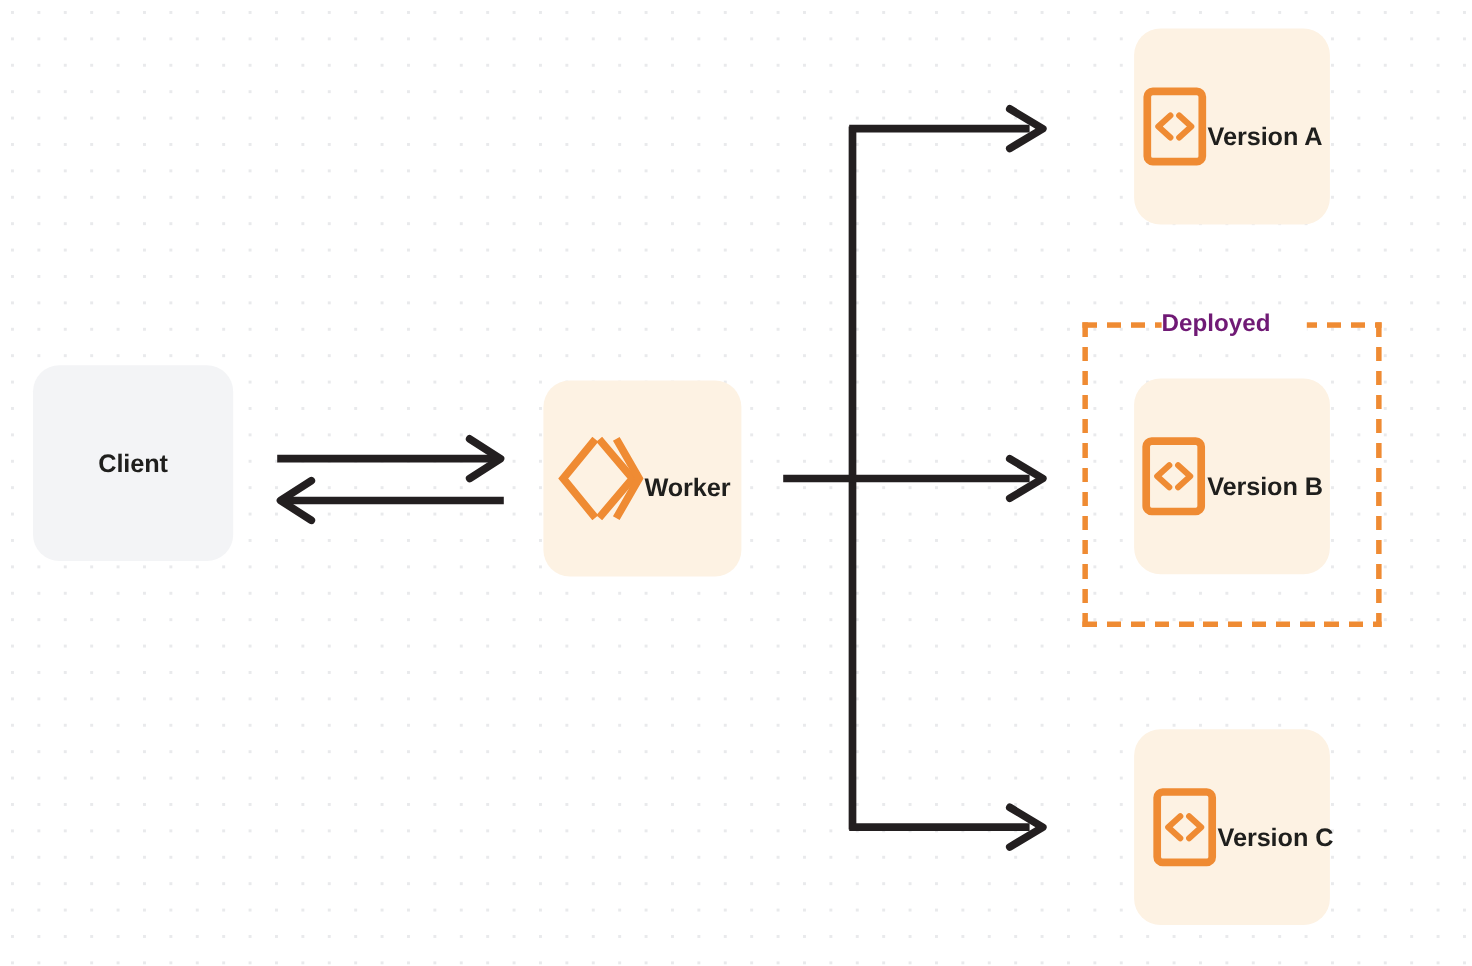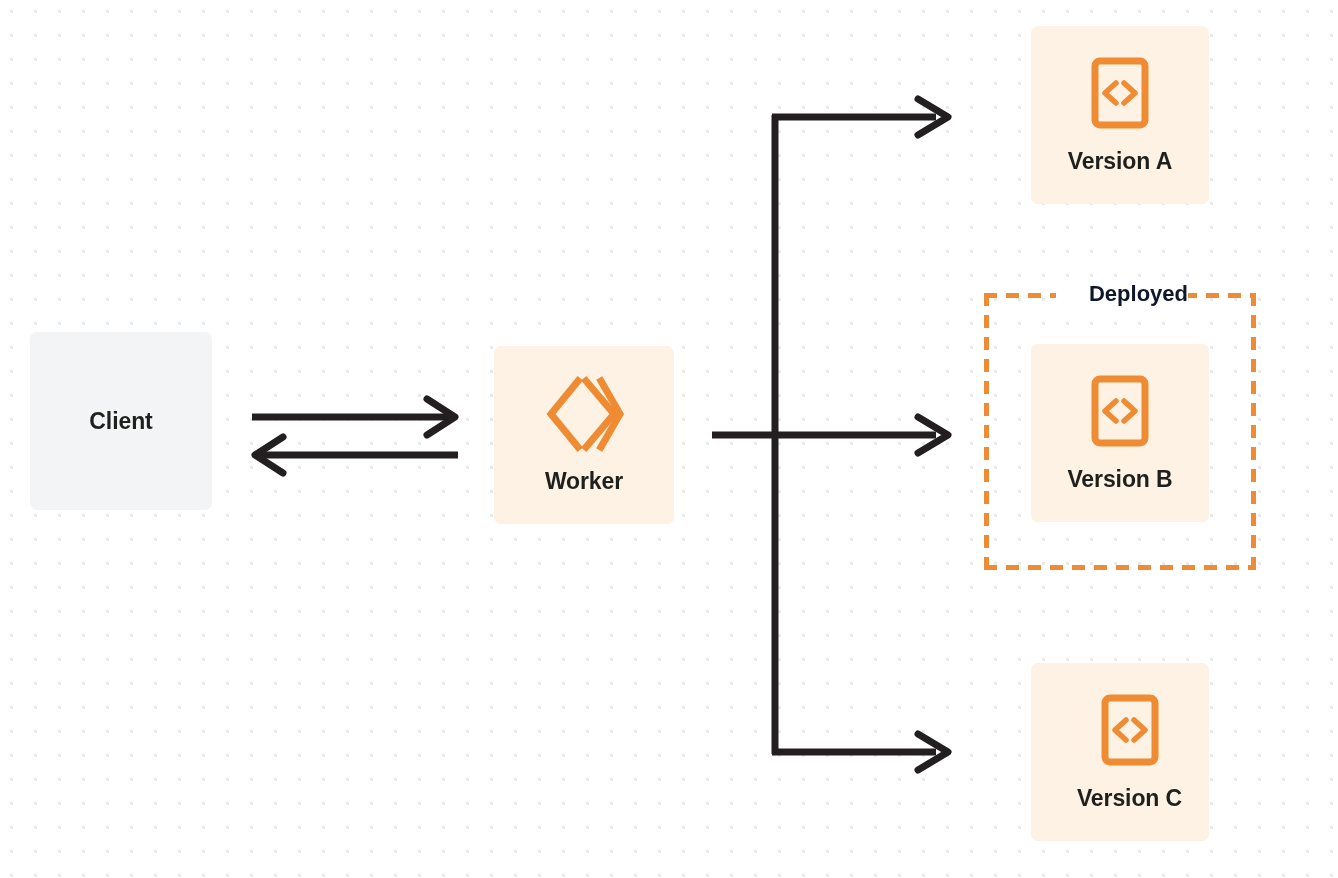"Version A" .node { border-radius: 7px -> 24px; flex-direction: column -> row }
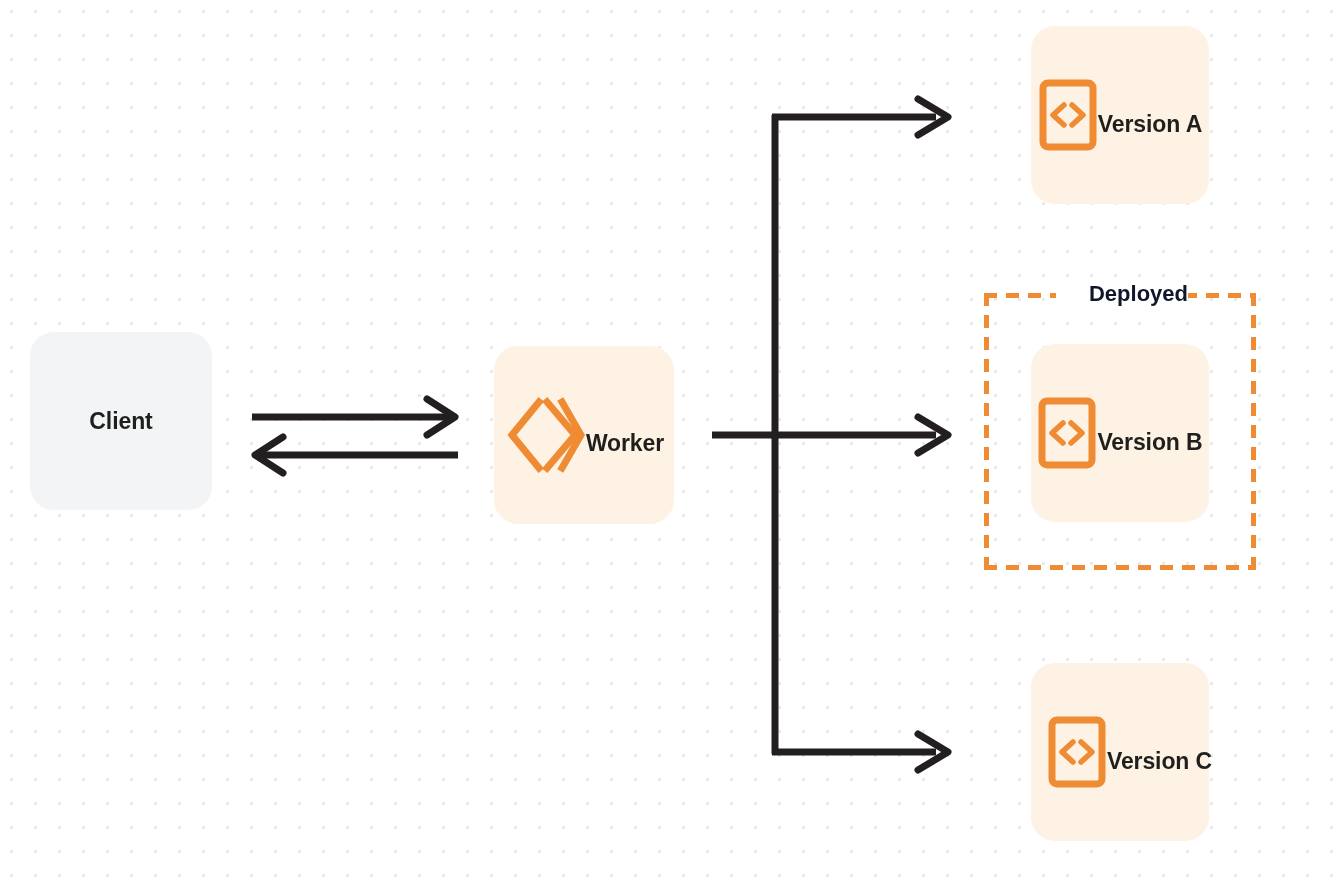"Deployed" #deployed-label { color: #0f172a -> #701a75; text-align: right -> left }
